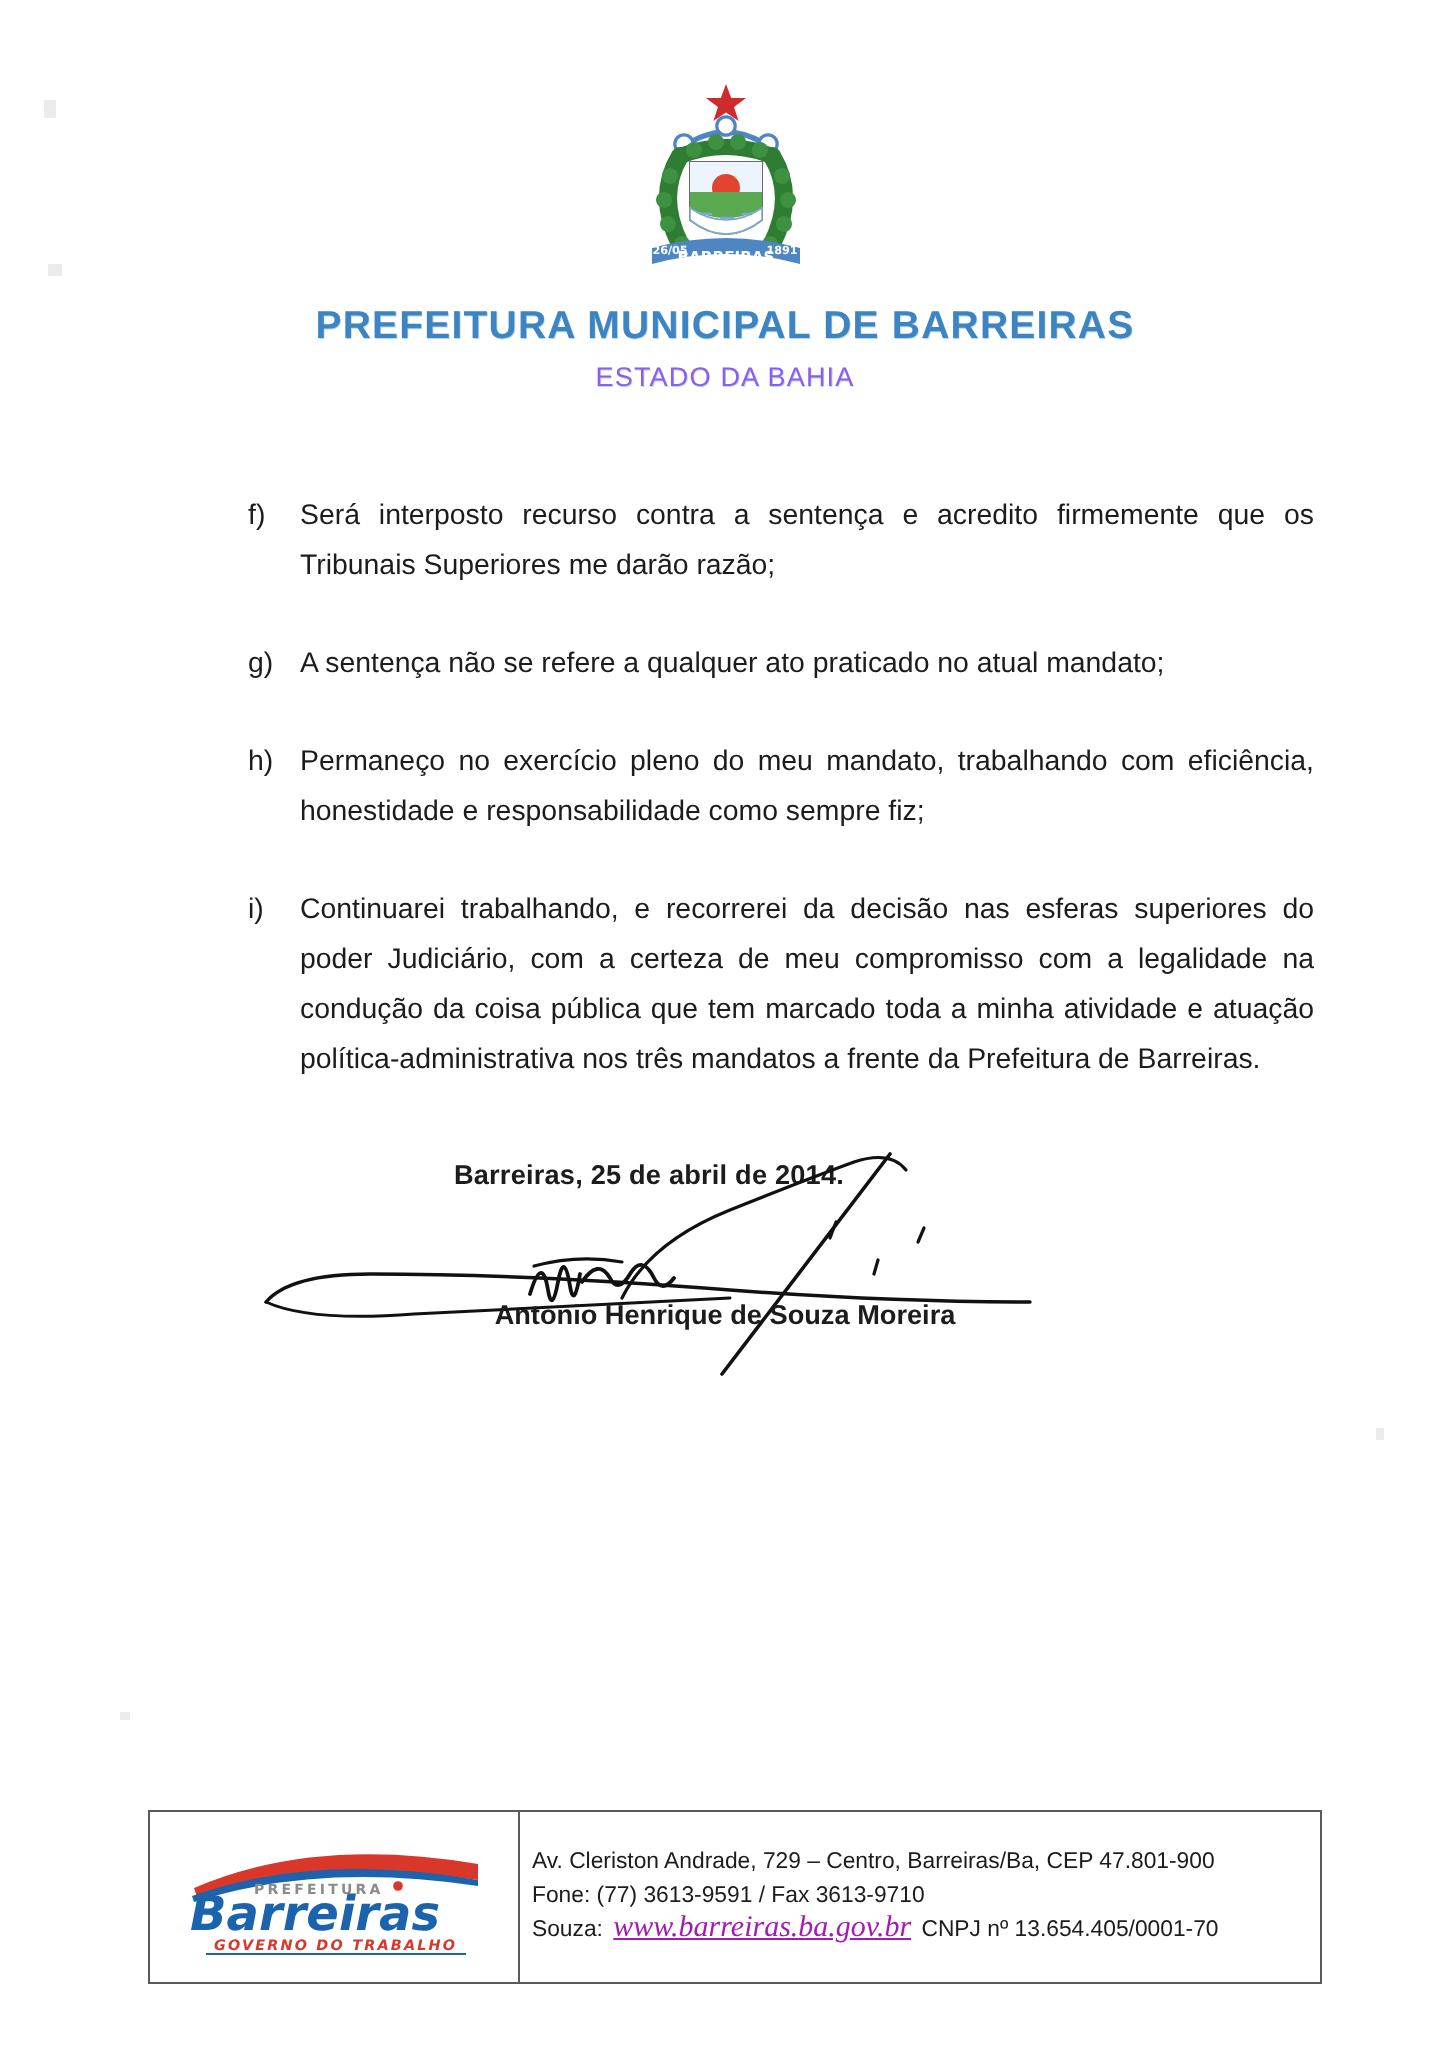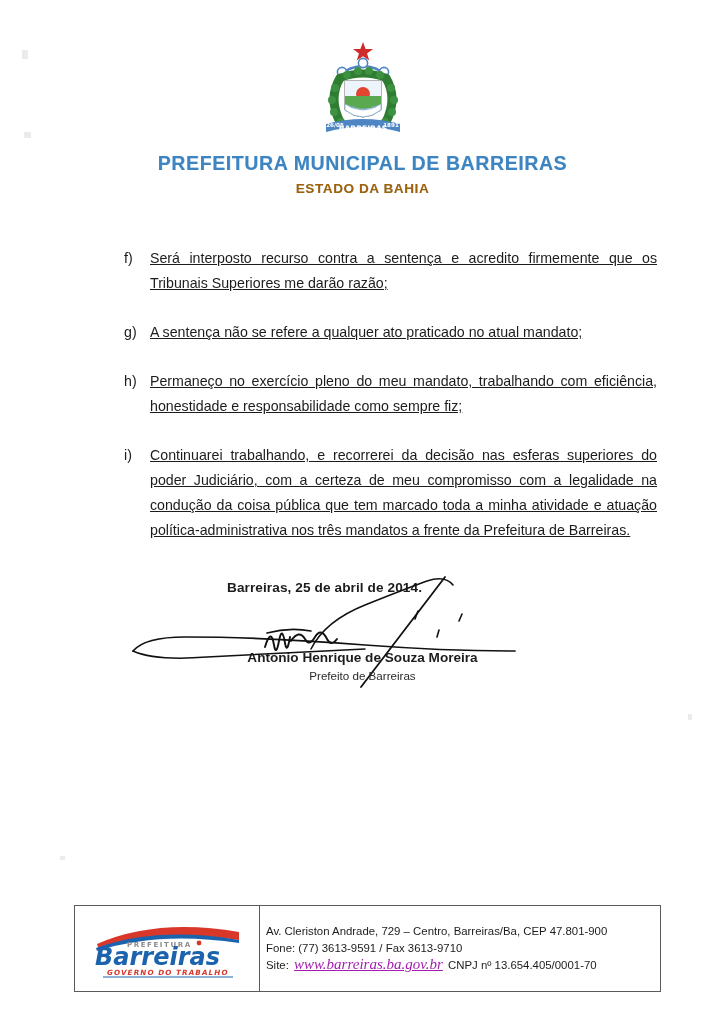"ESTADO DA BAHIA" .org-subtitle { color: #a16207 -> #8b5cf6; font-weight: bold -> normal }
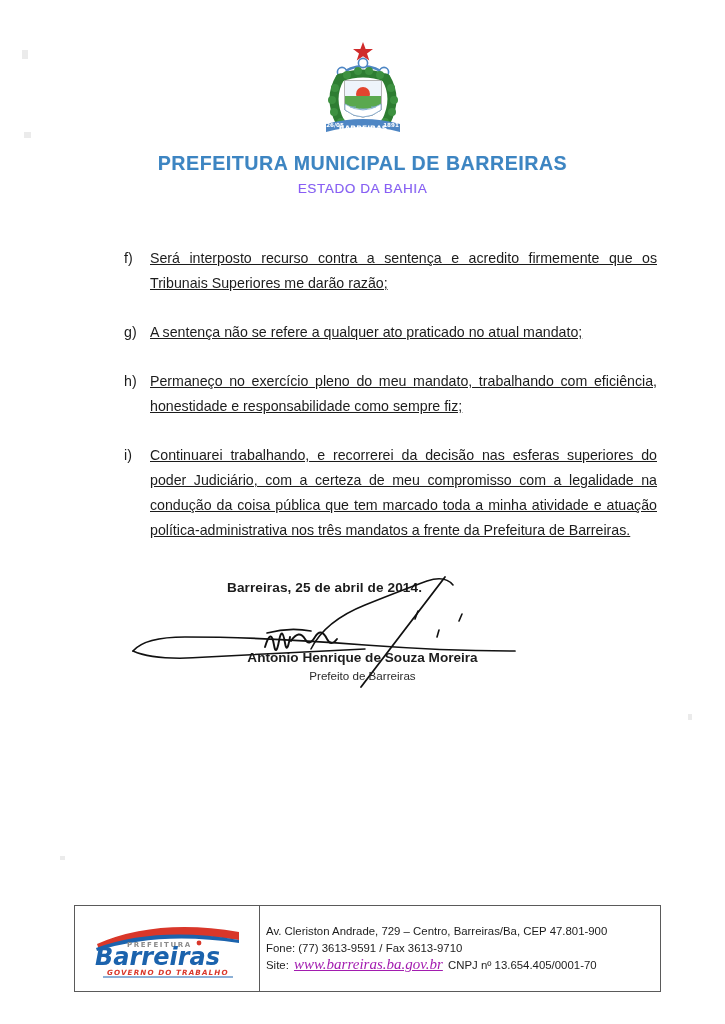"Será interposto recurso contra a" .clause-text { text-decoration: underline -> none }
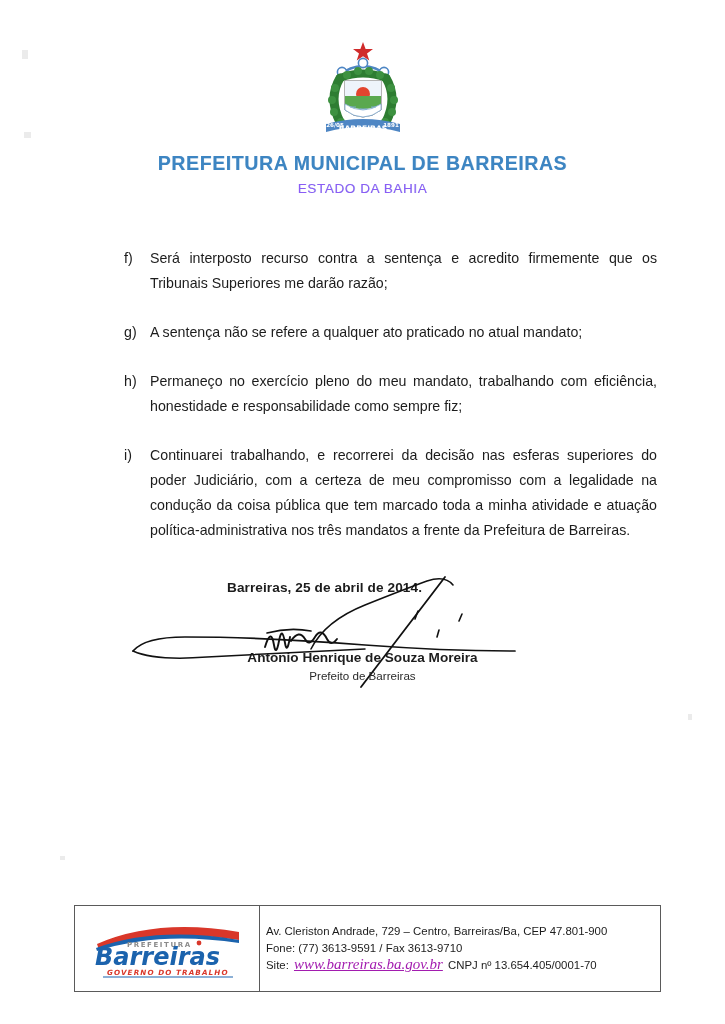"Prefeito de Barreiras" div.signer-role { html: <div>Prefeito de Barreiras</div> -> none }
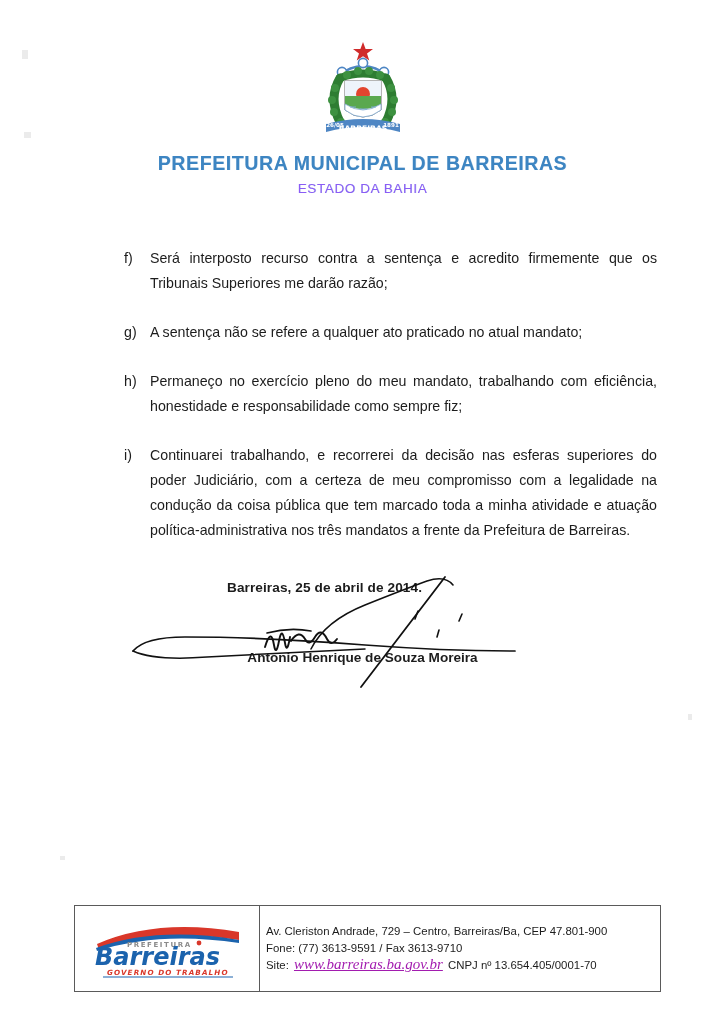"Site:" span { text: Site -> Souza }
